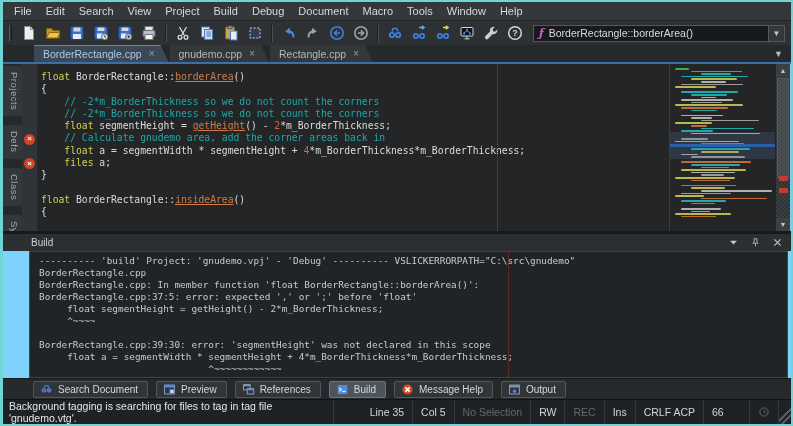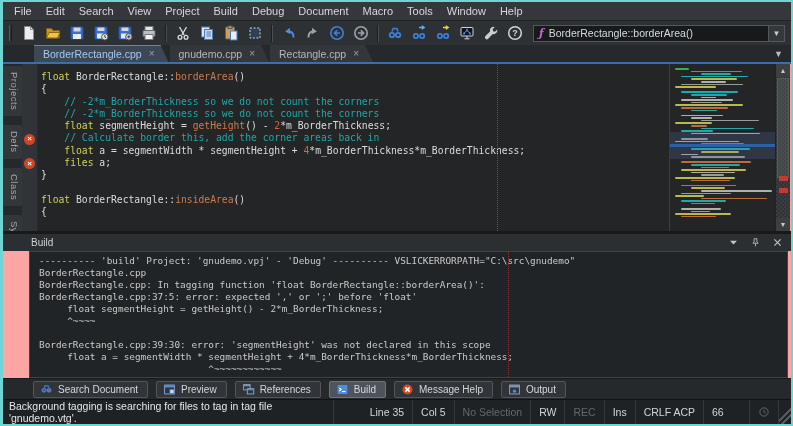"File" #window { background: #fca5a5 -> #7dd3fc }
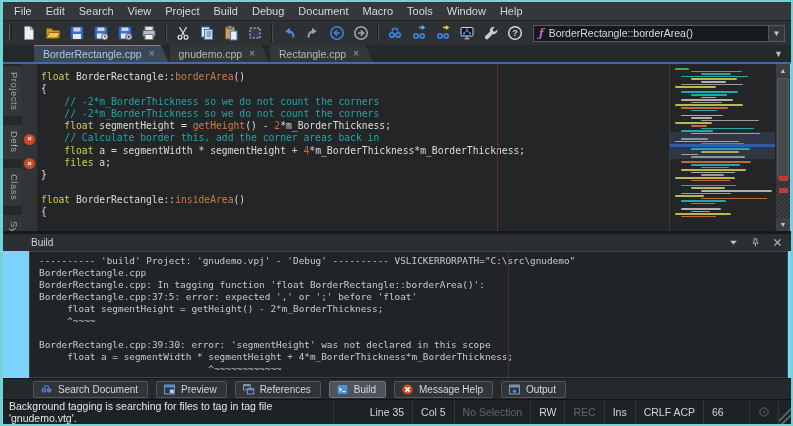"borderArea" .tk-fn { text-decoration: none -> underline }
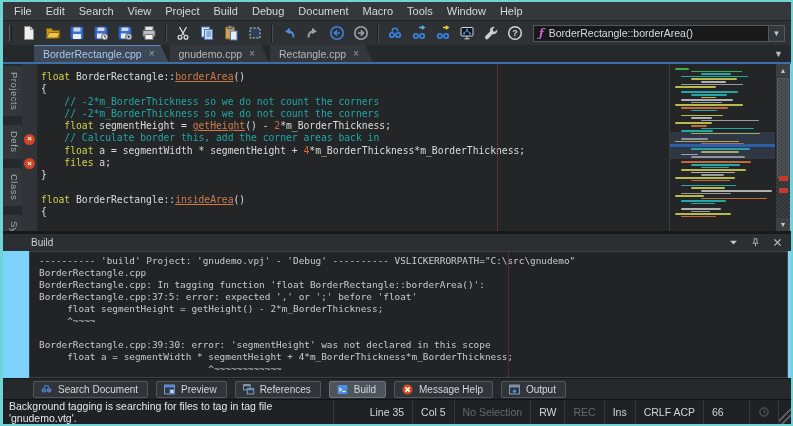"// Calculate border this, add" span.tk-cm { text: border this -> gnudemo area }
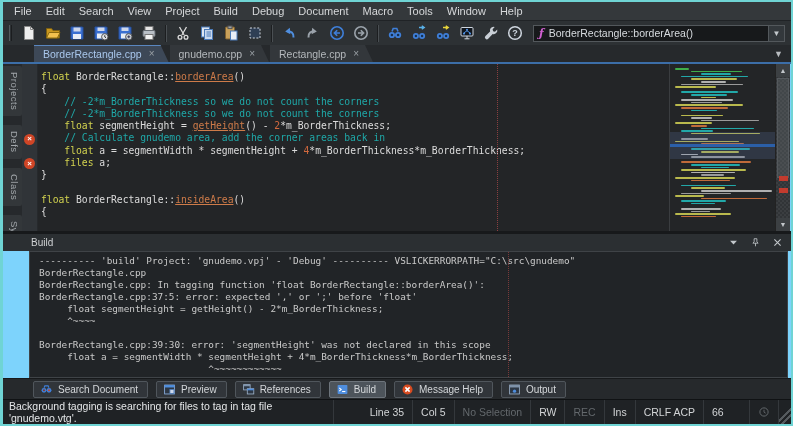"BorderRectangle.cpp: In tagging function" div.build-line { text: tagging -> member }
